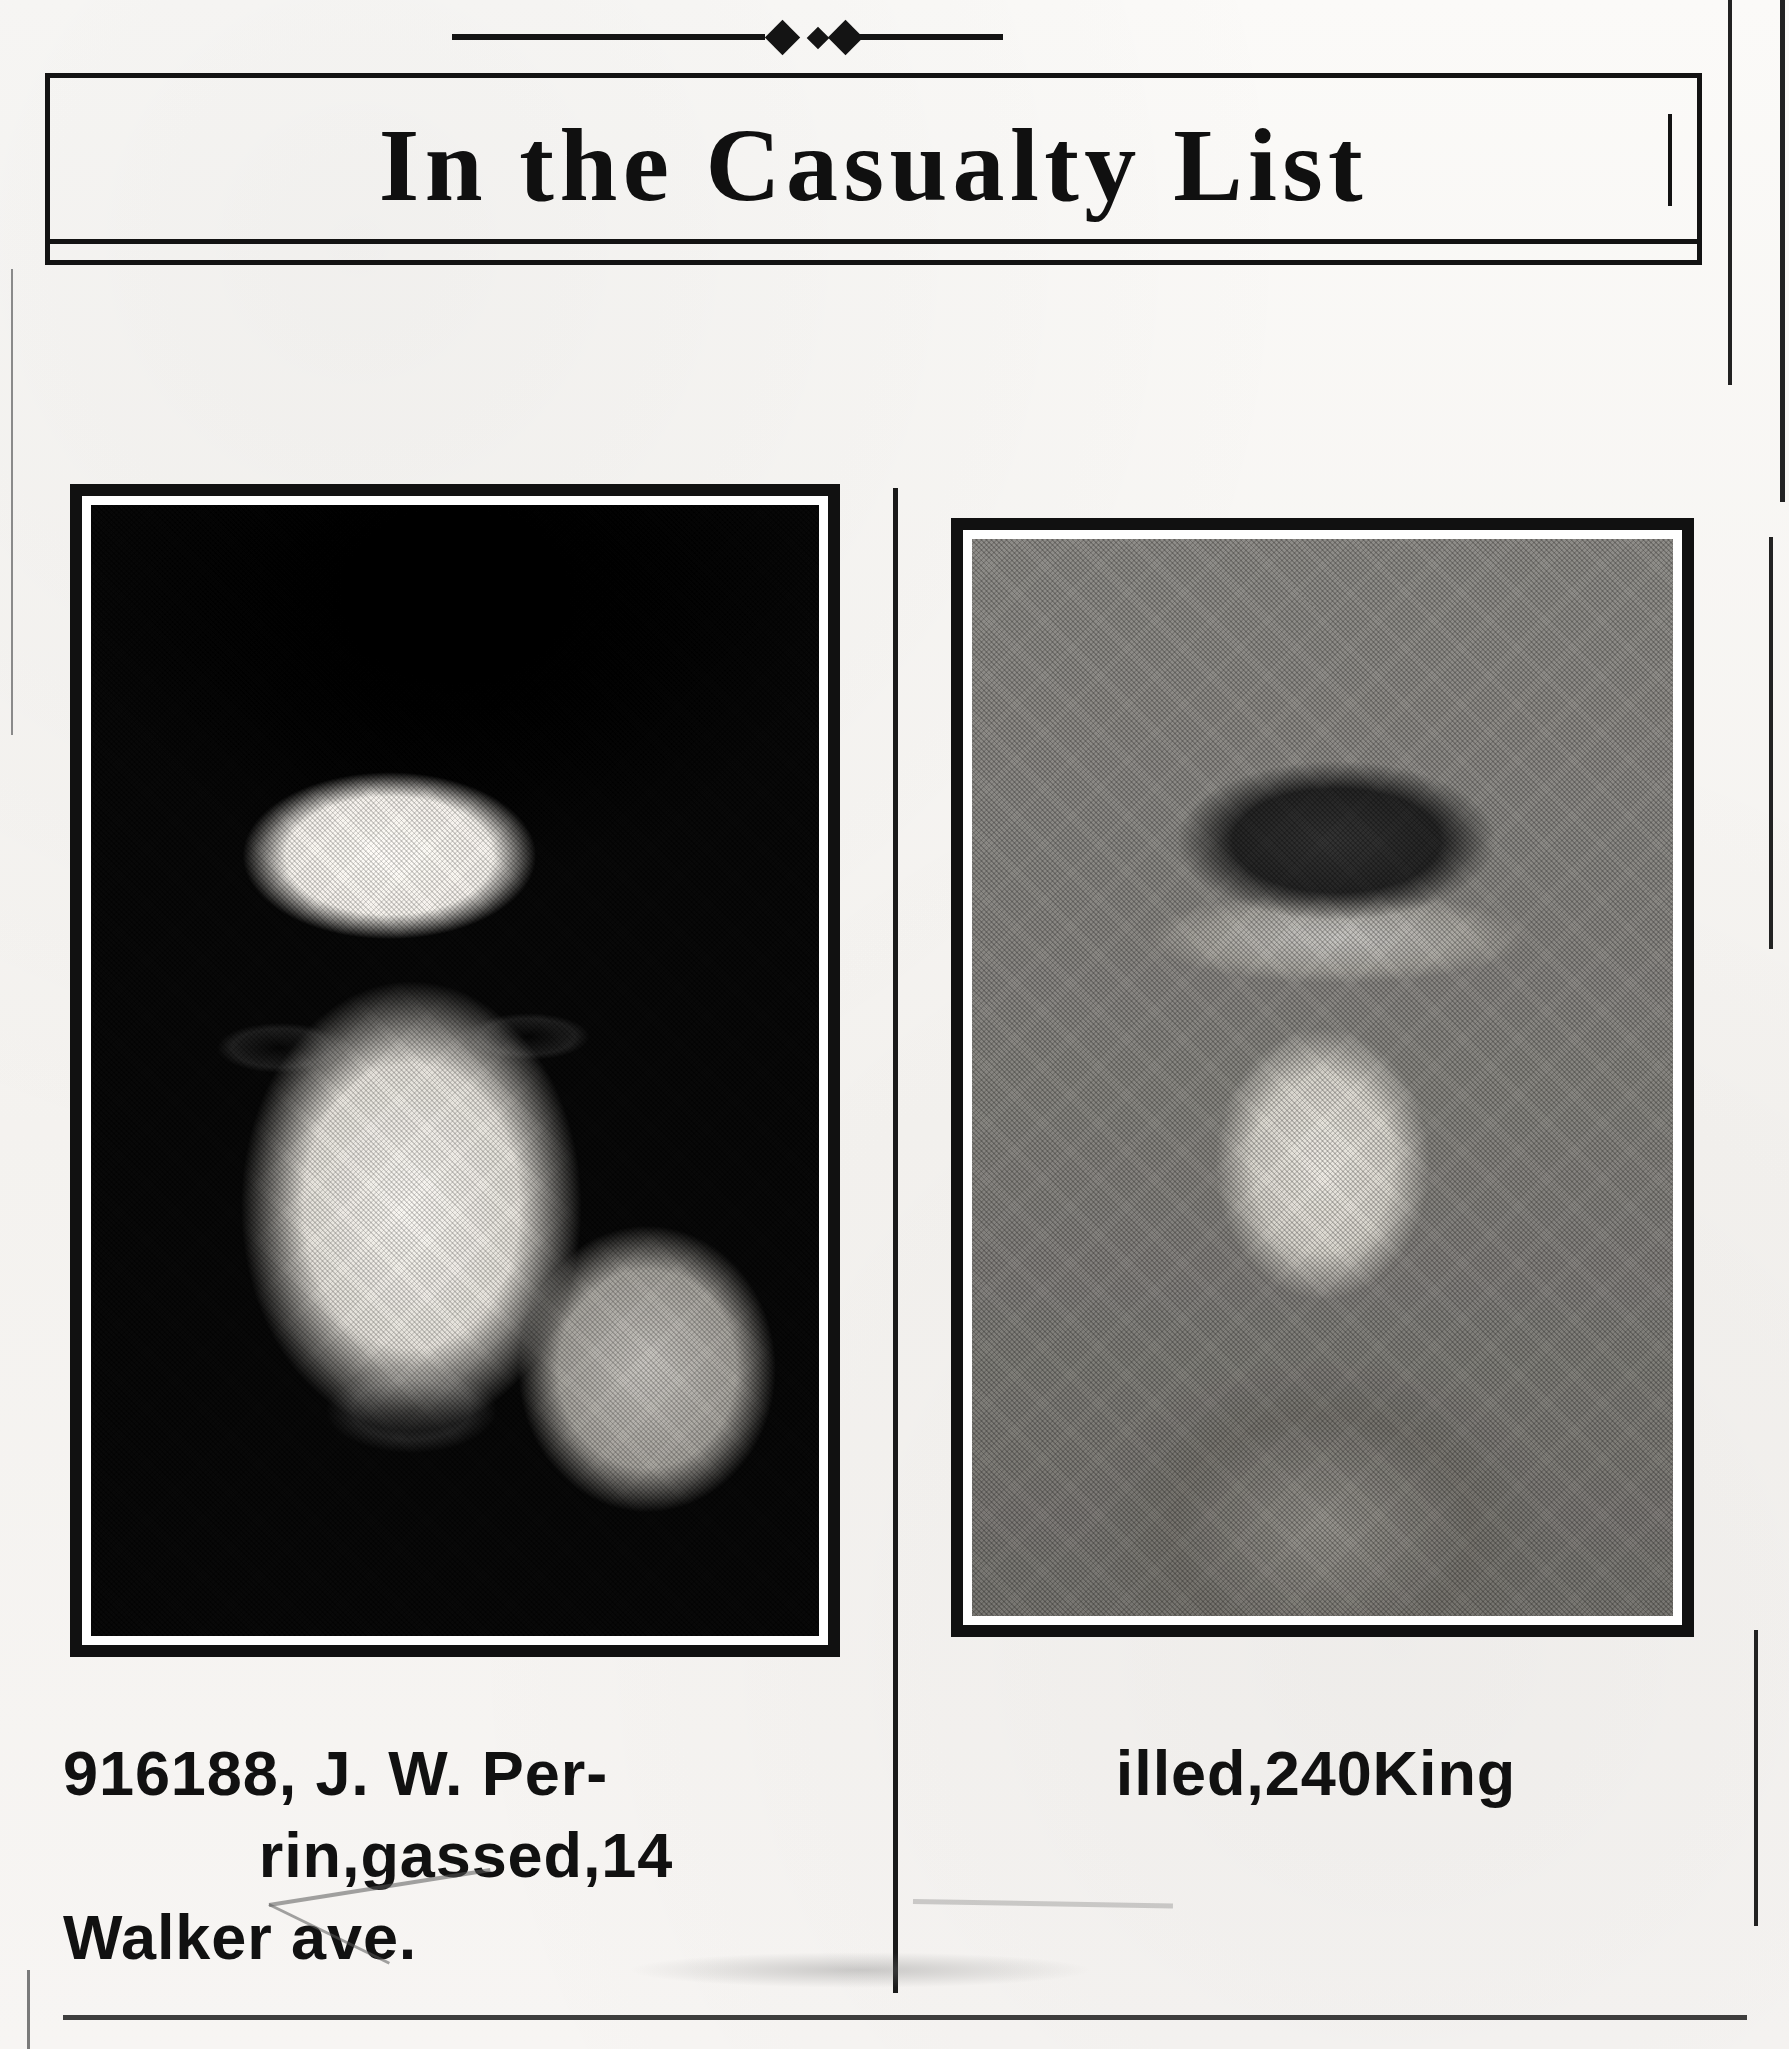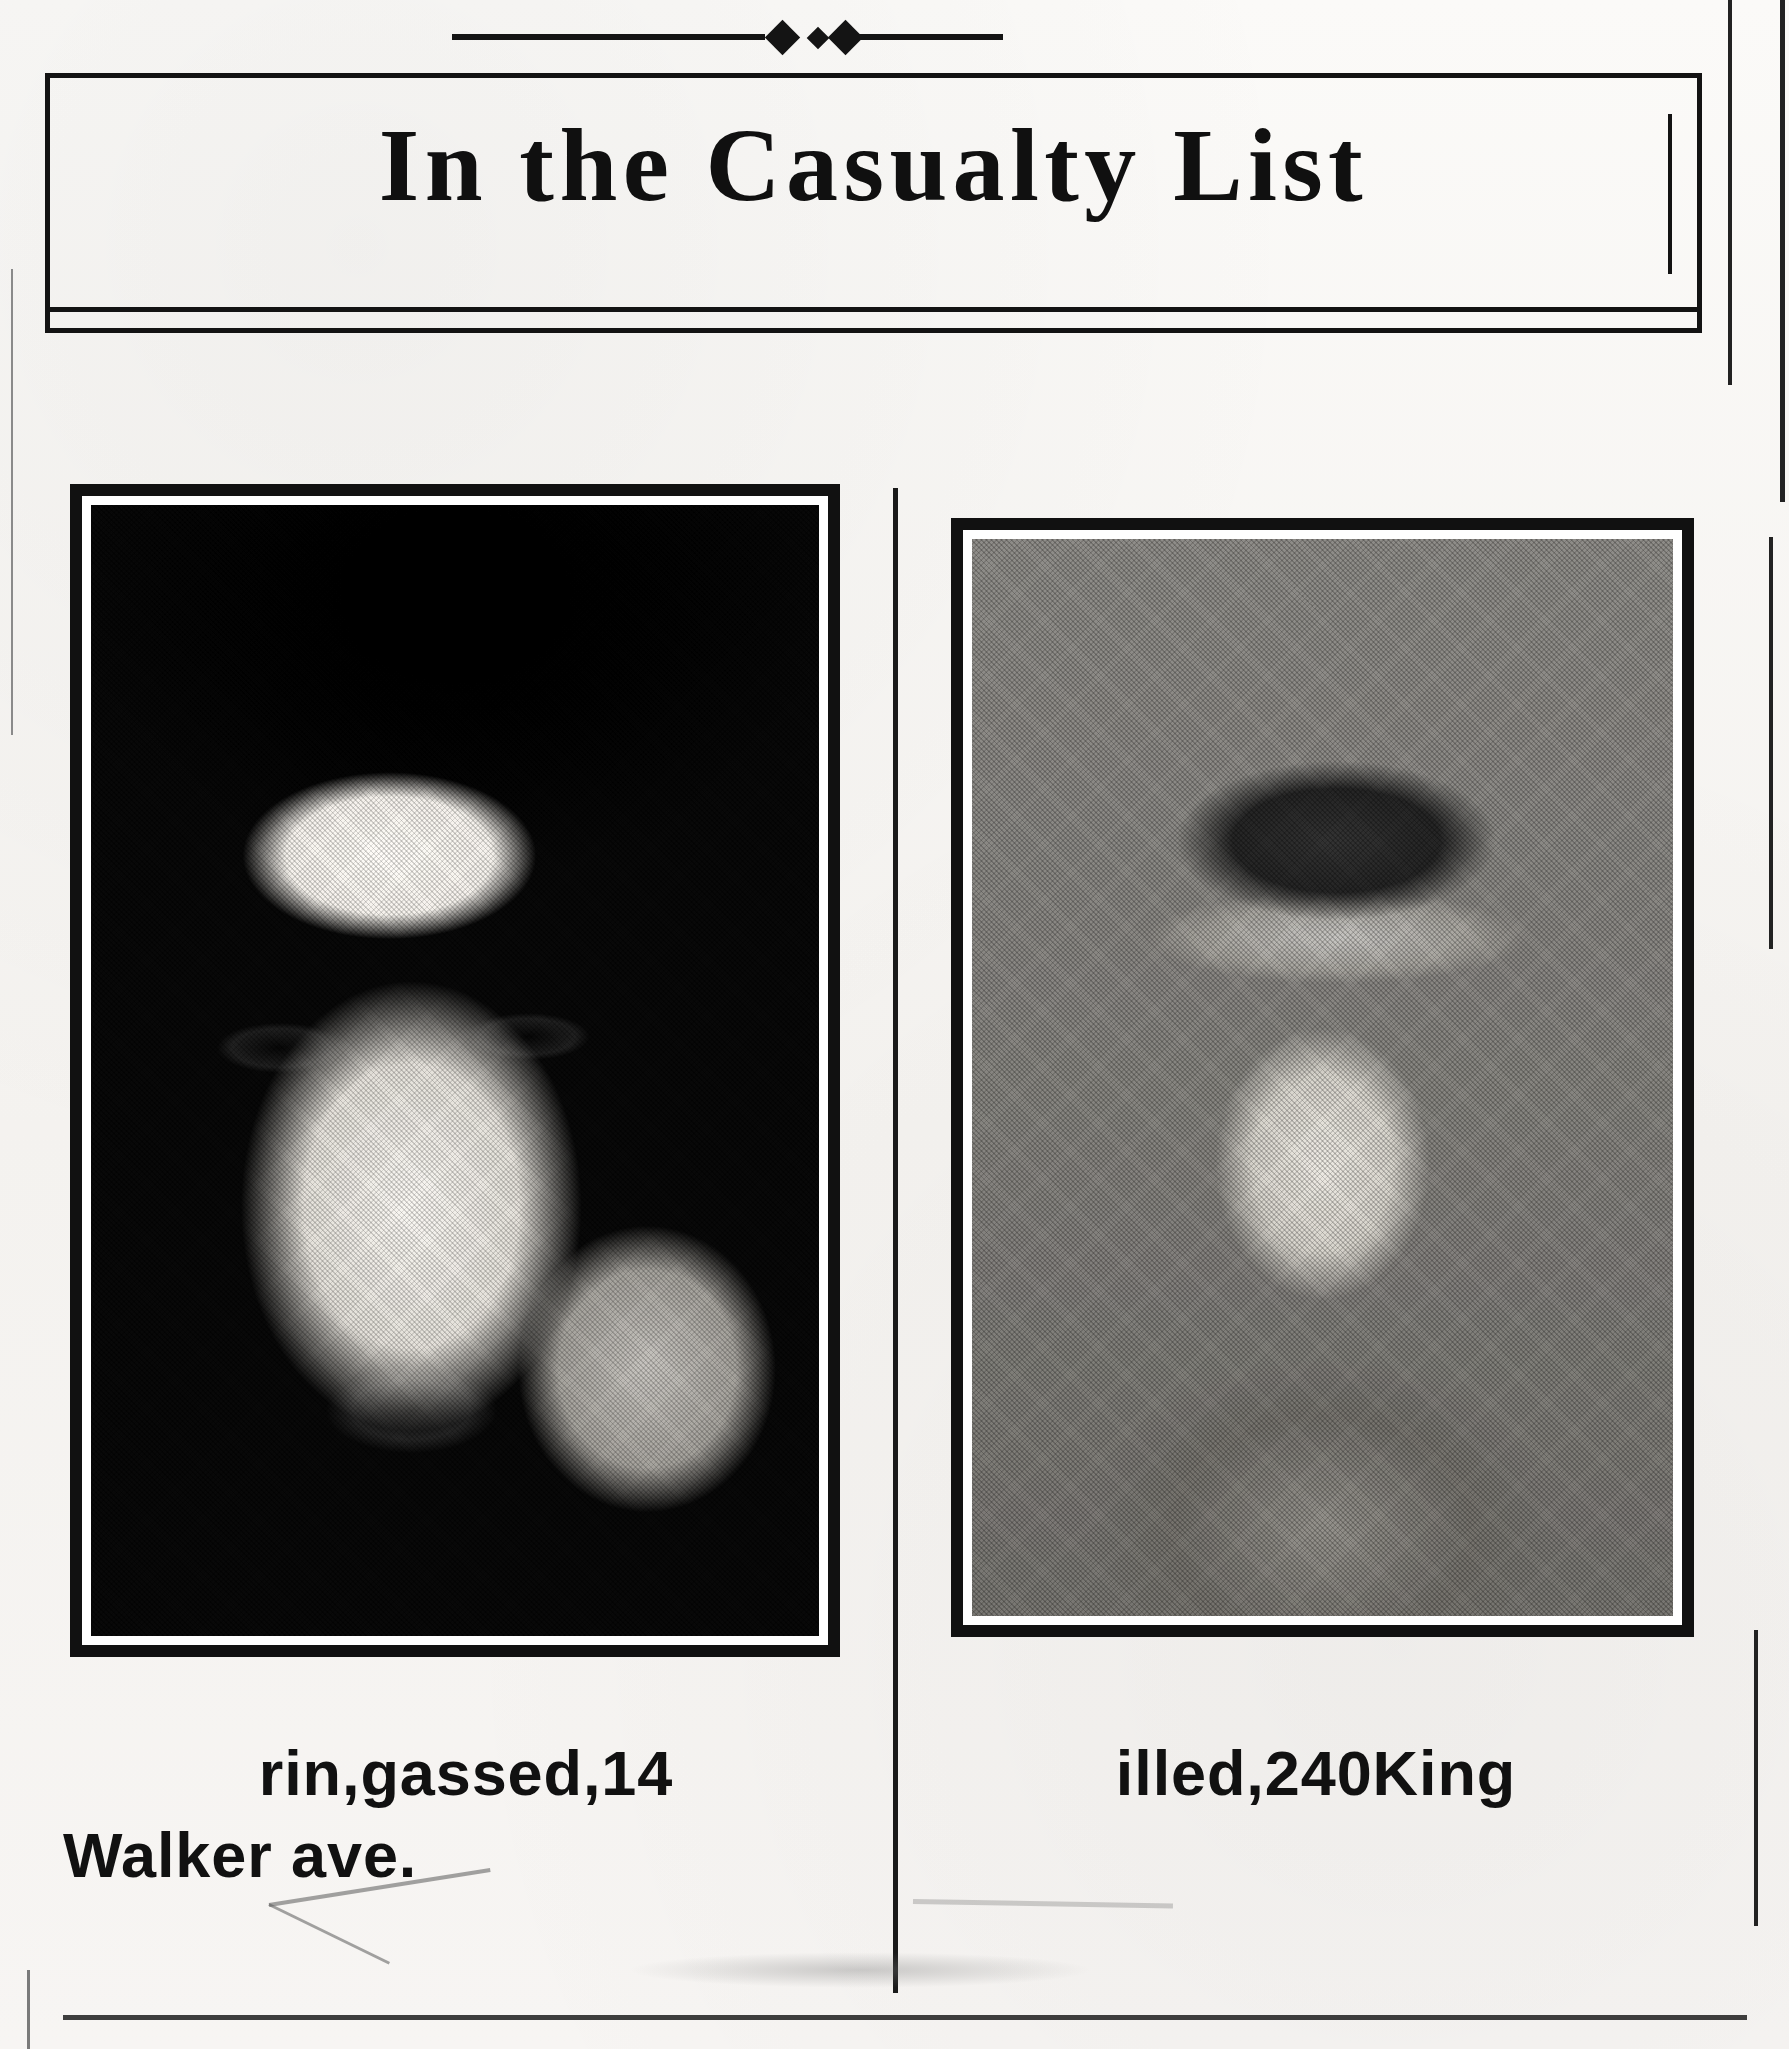"In the Casualty List" .headline-box { height: 260px -> 192px }
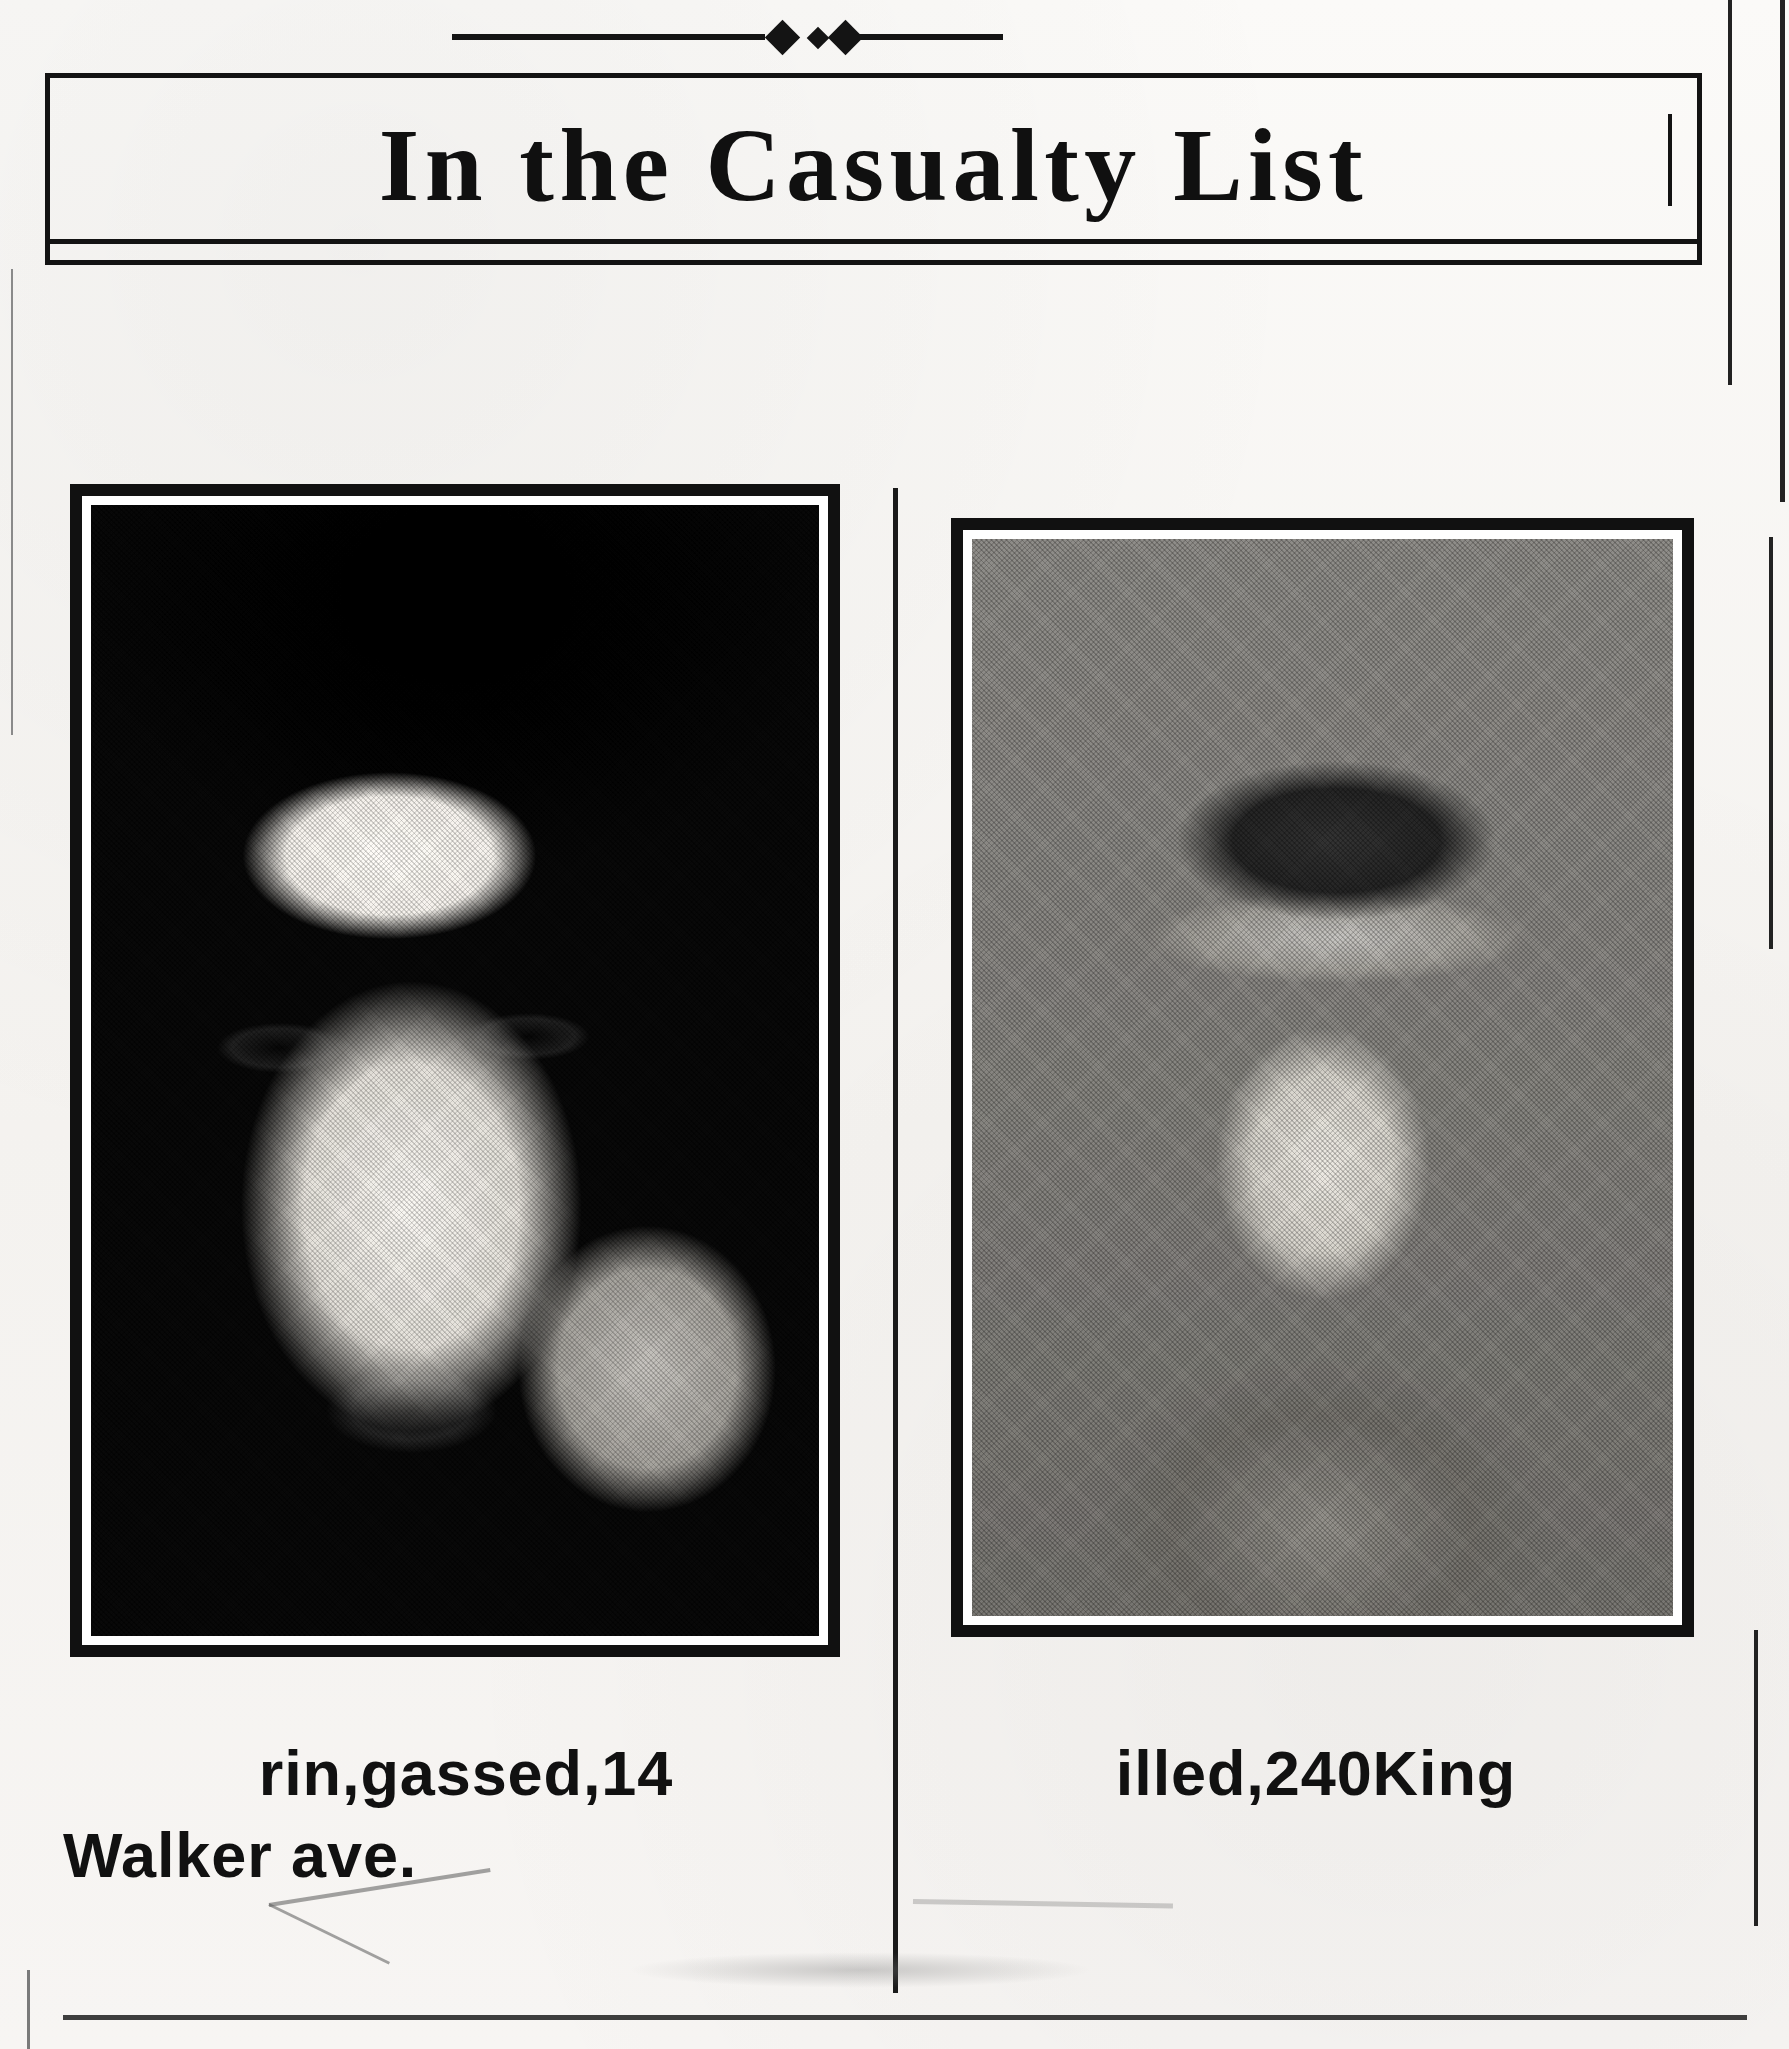"916188, J. W. Per-" span.cap-line { html: none -> <span>916188, J. W. Per-</span> }
